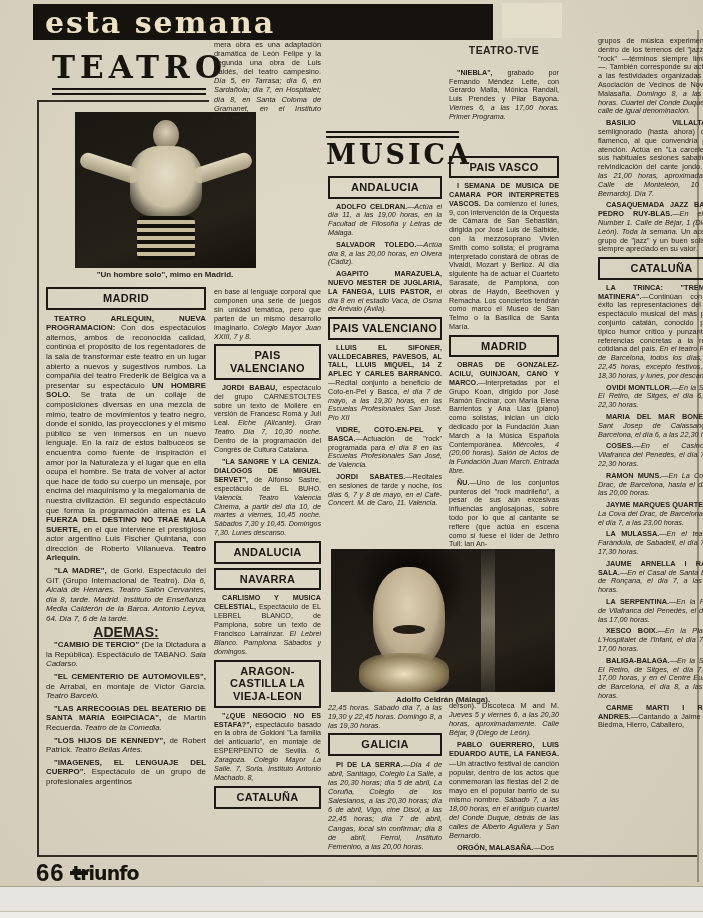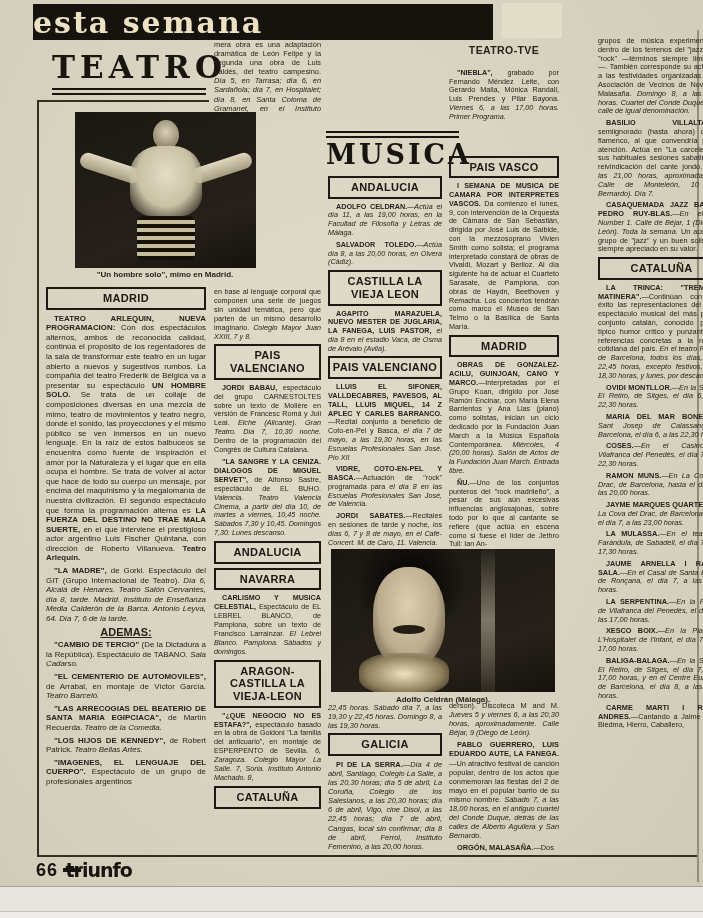"esta semana" .banner span { padding-left: 0 -> 12px }
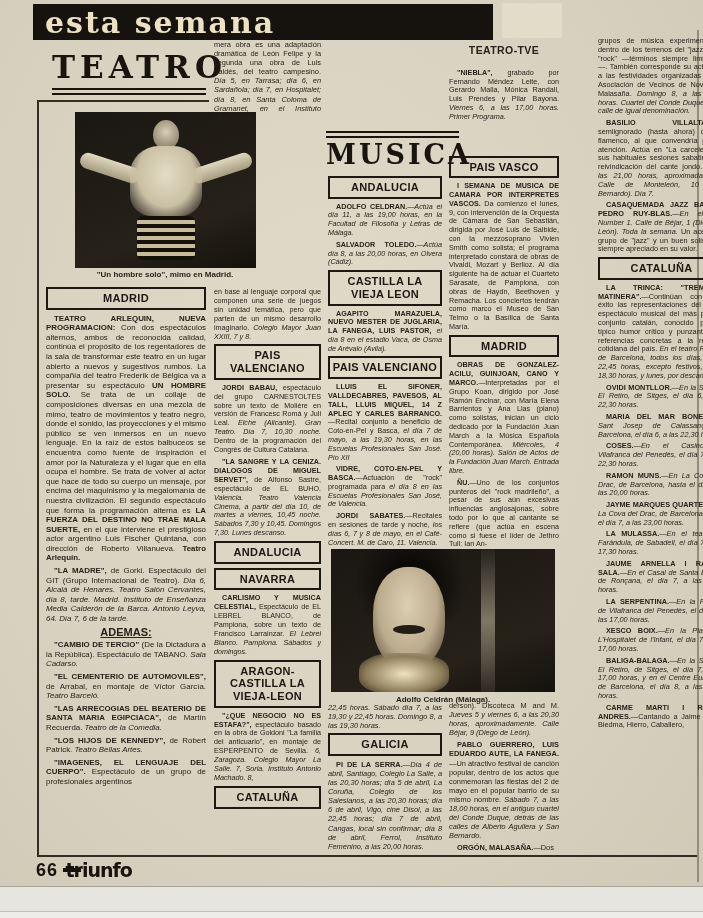"CASTILLA LA VIEJA LEON" div.boxhead { html: <div>CASTILLA LA VIEJA LEON</div> -> none }
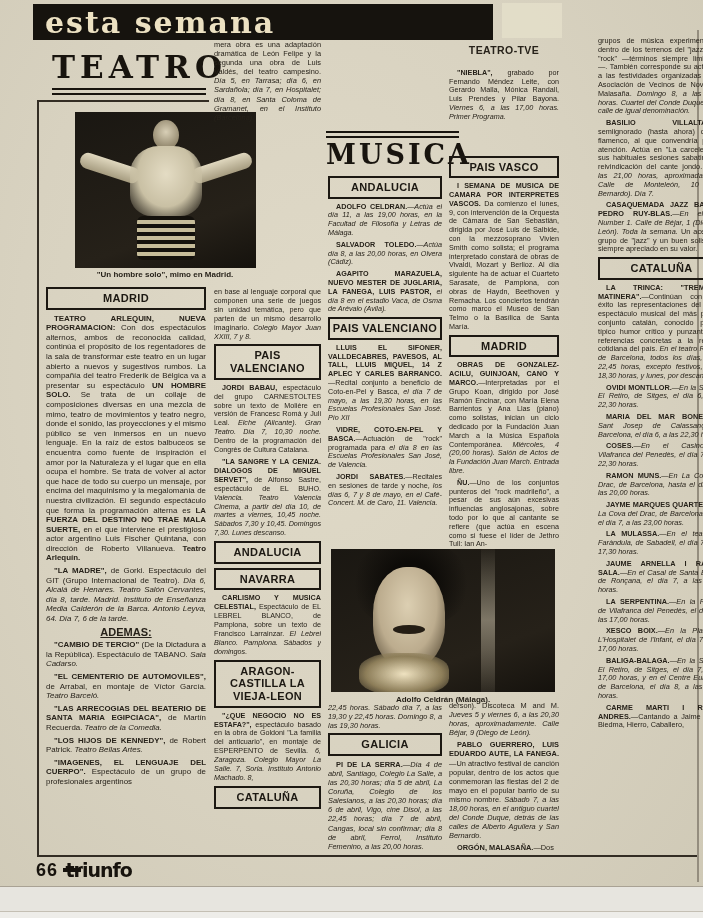"ADEMAS:" .centerhead { font-size: 11px -> 14px }
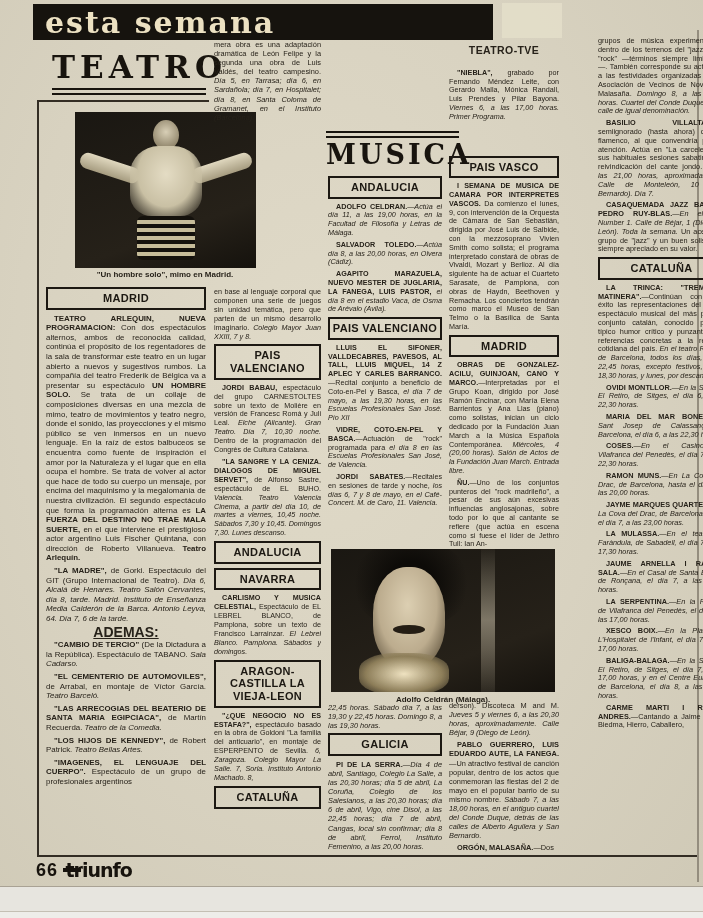"66" .pg-num { font-size: 18px -> 24px }
